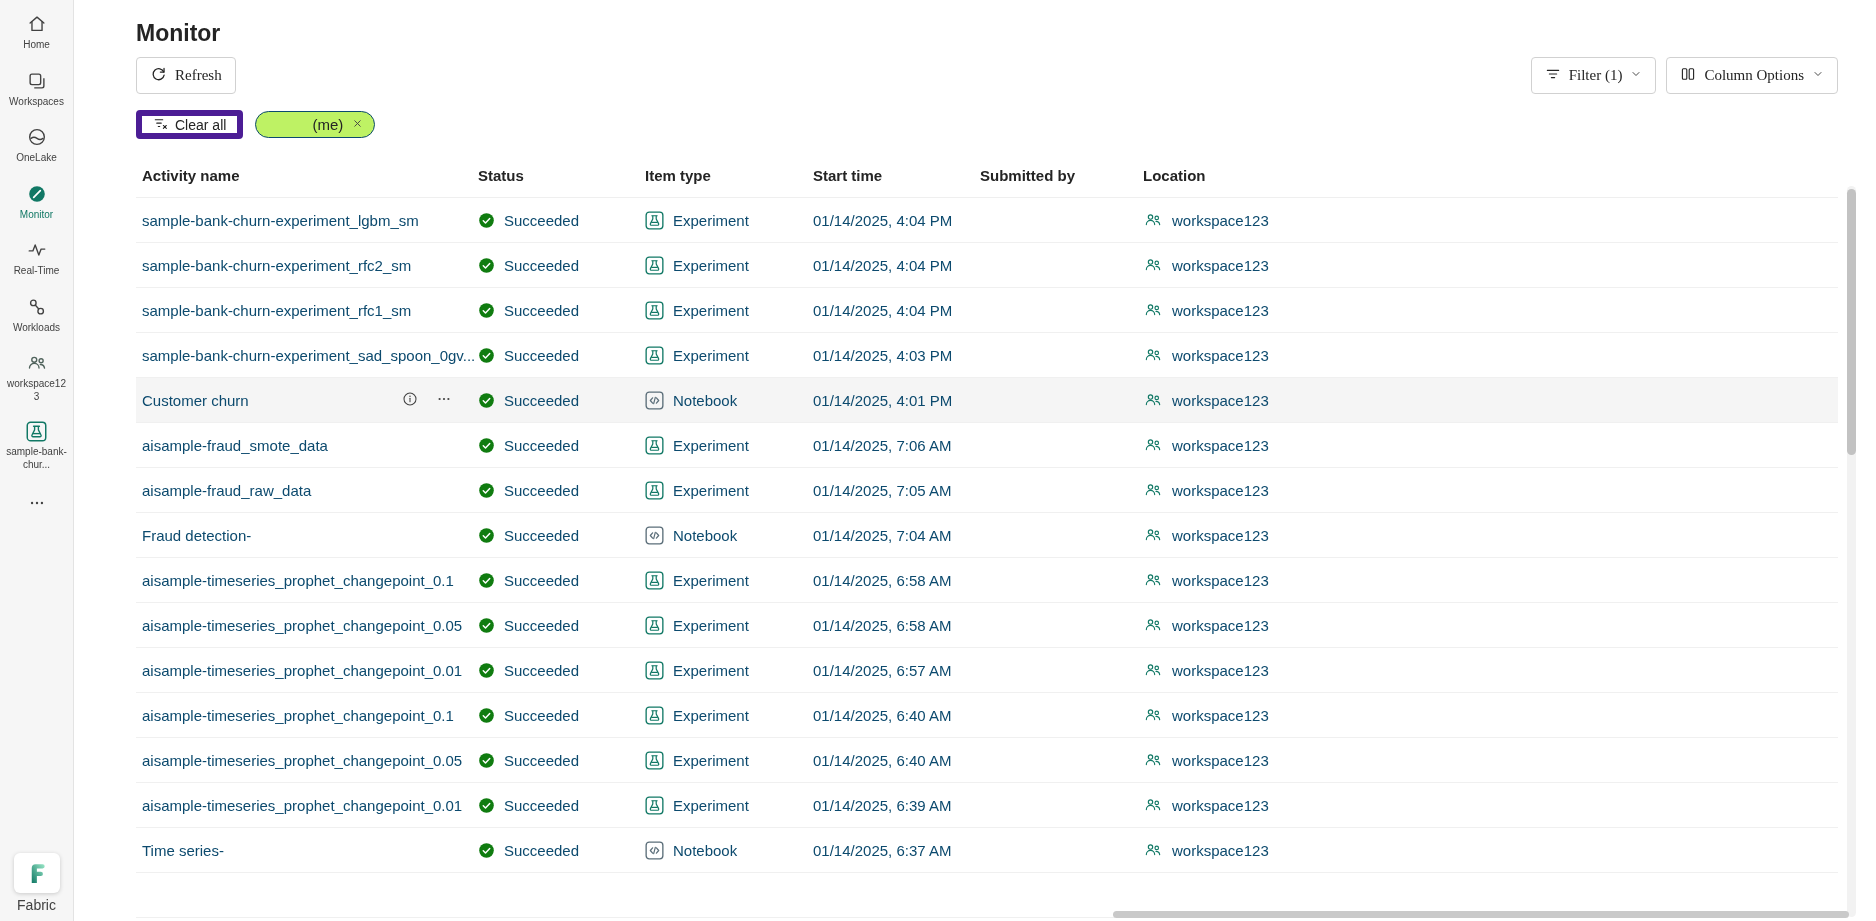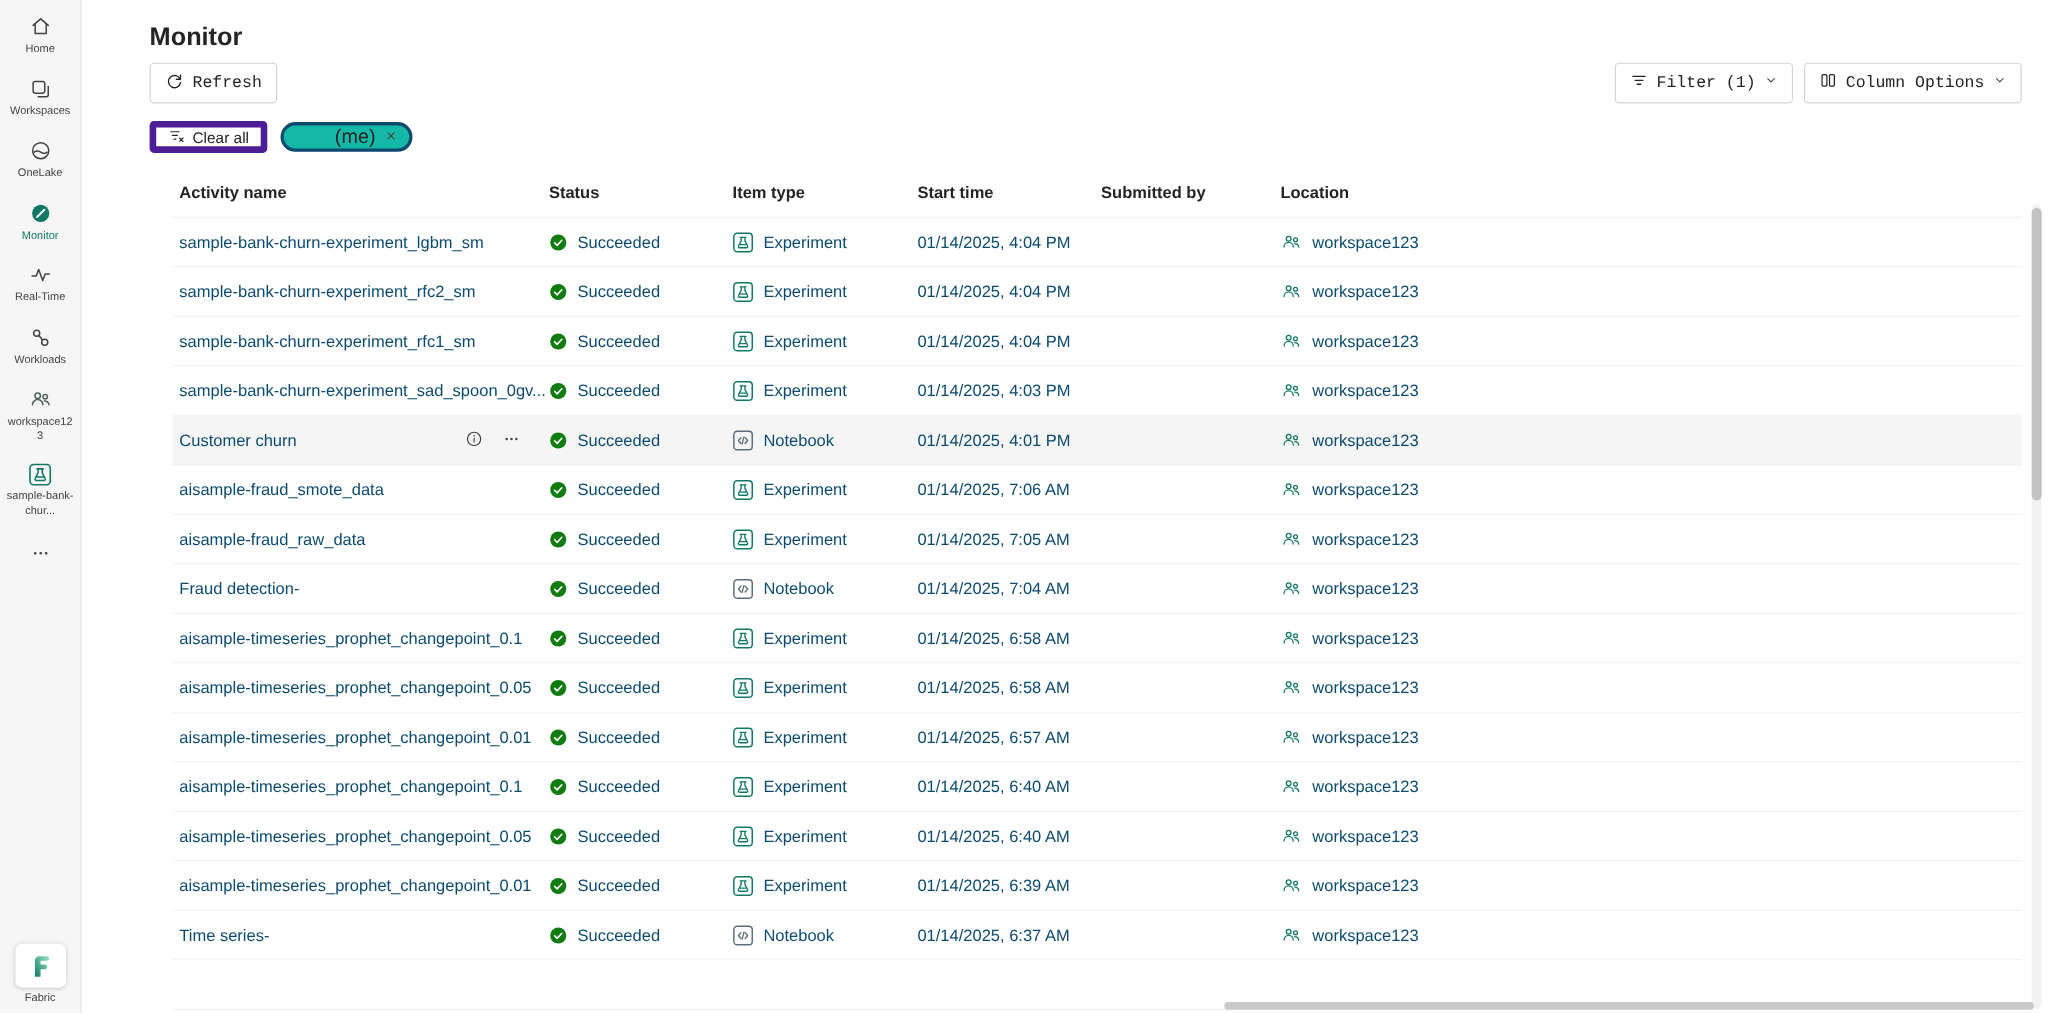"Refresh" .btn { font-family: Liberation Mono, monospace -> Liberation Serif, serif }
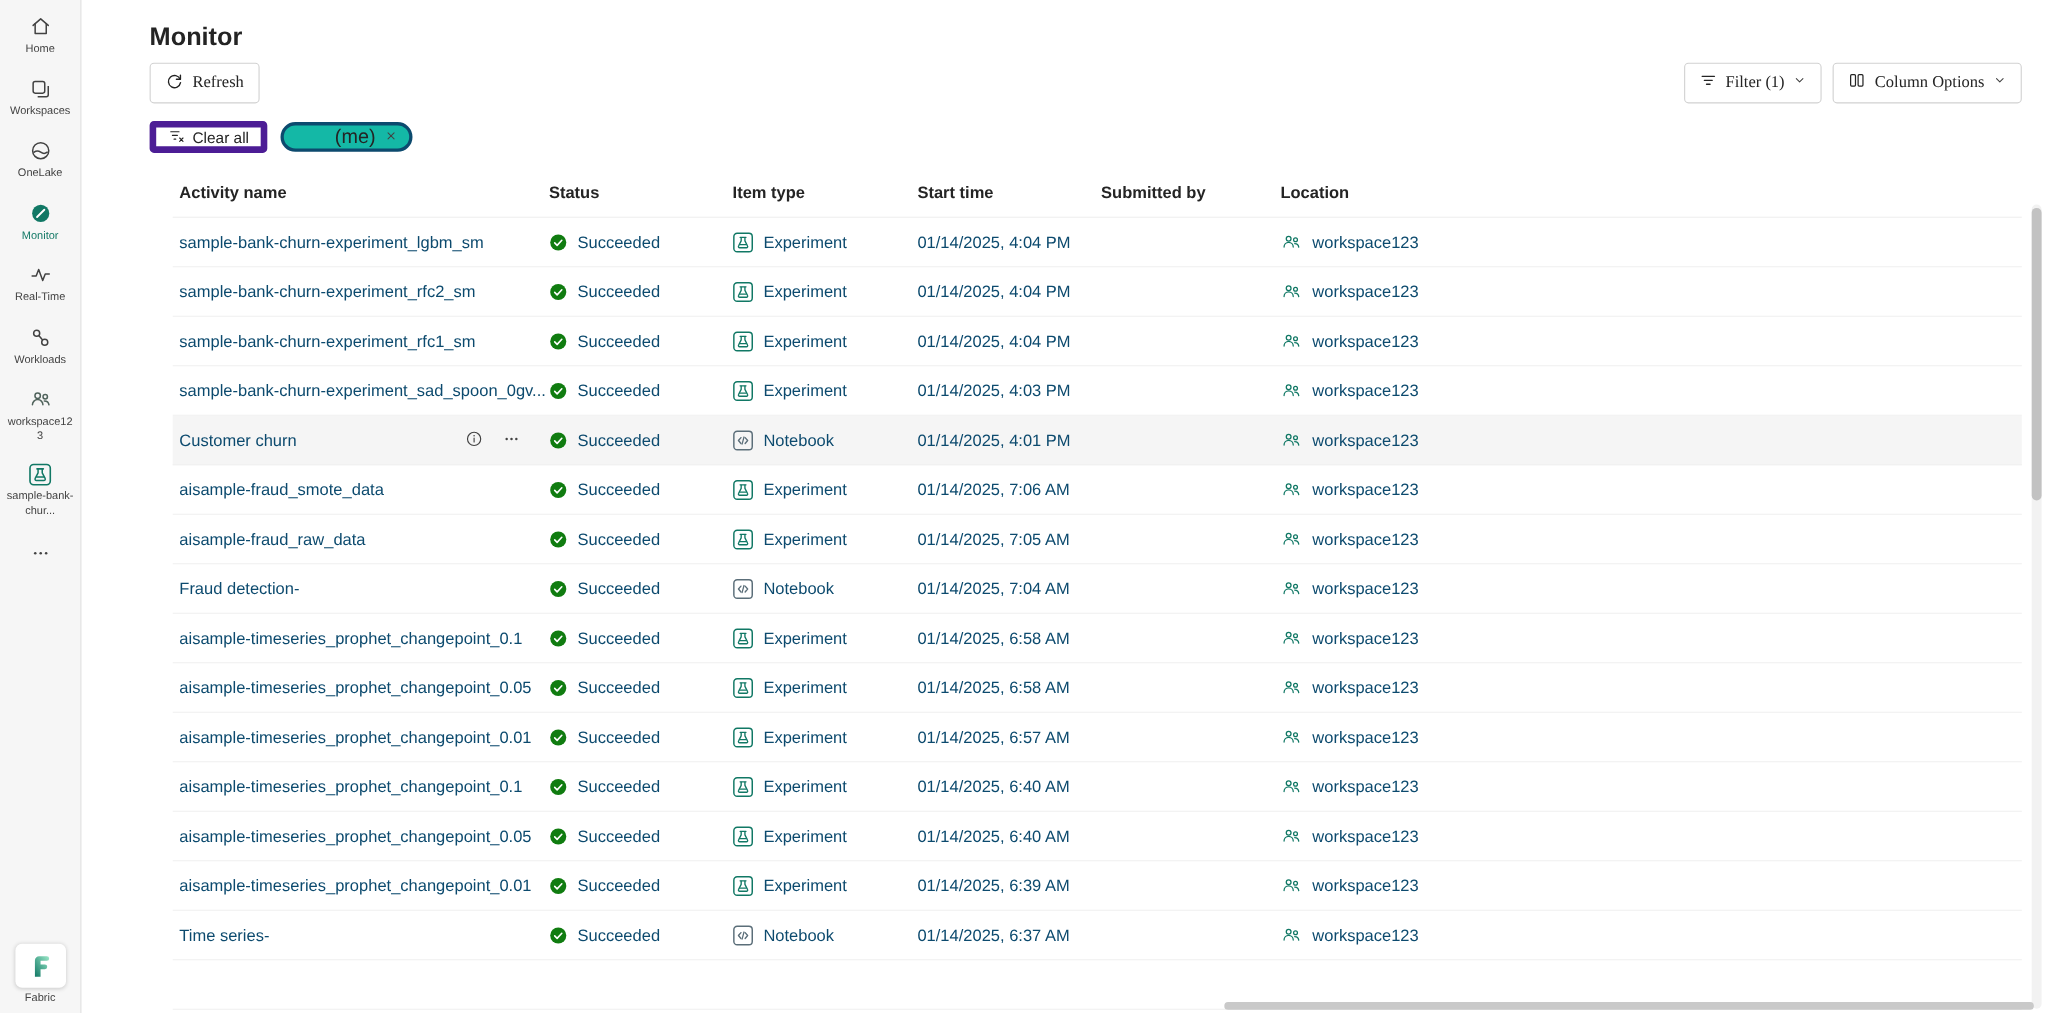"(me)" .chip { background: #14b8a6 -> #bef264; border: 3px solid #0c4a6e -> 1px solid #0c4a6e; font-size: 18px -> 15px }
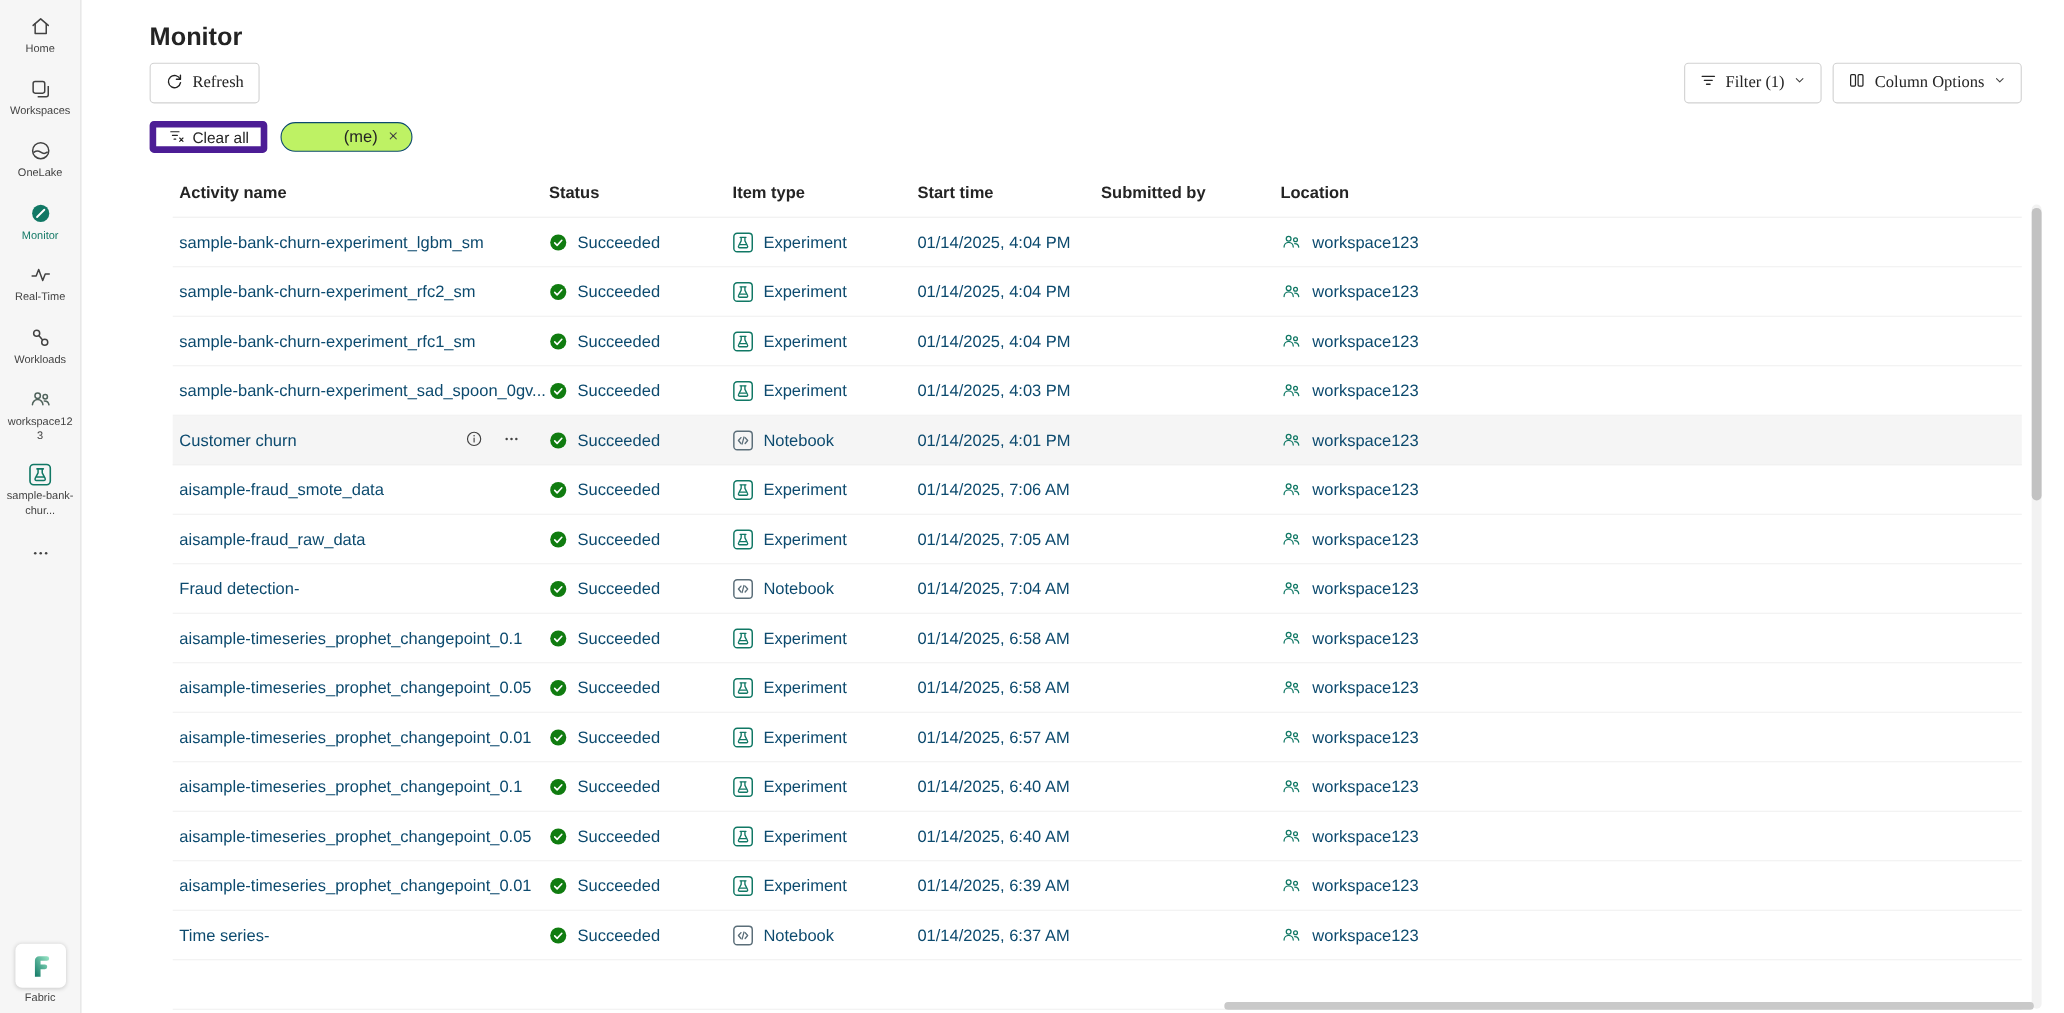"Activity name" .thead, .tr { margin-left: 21px -> none }
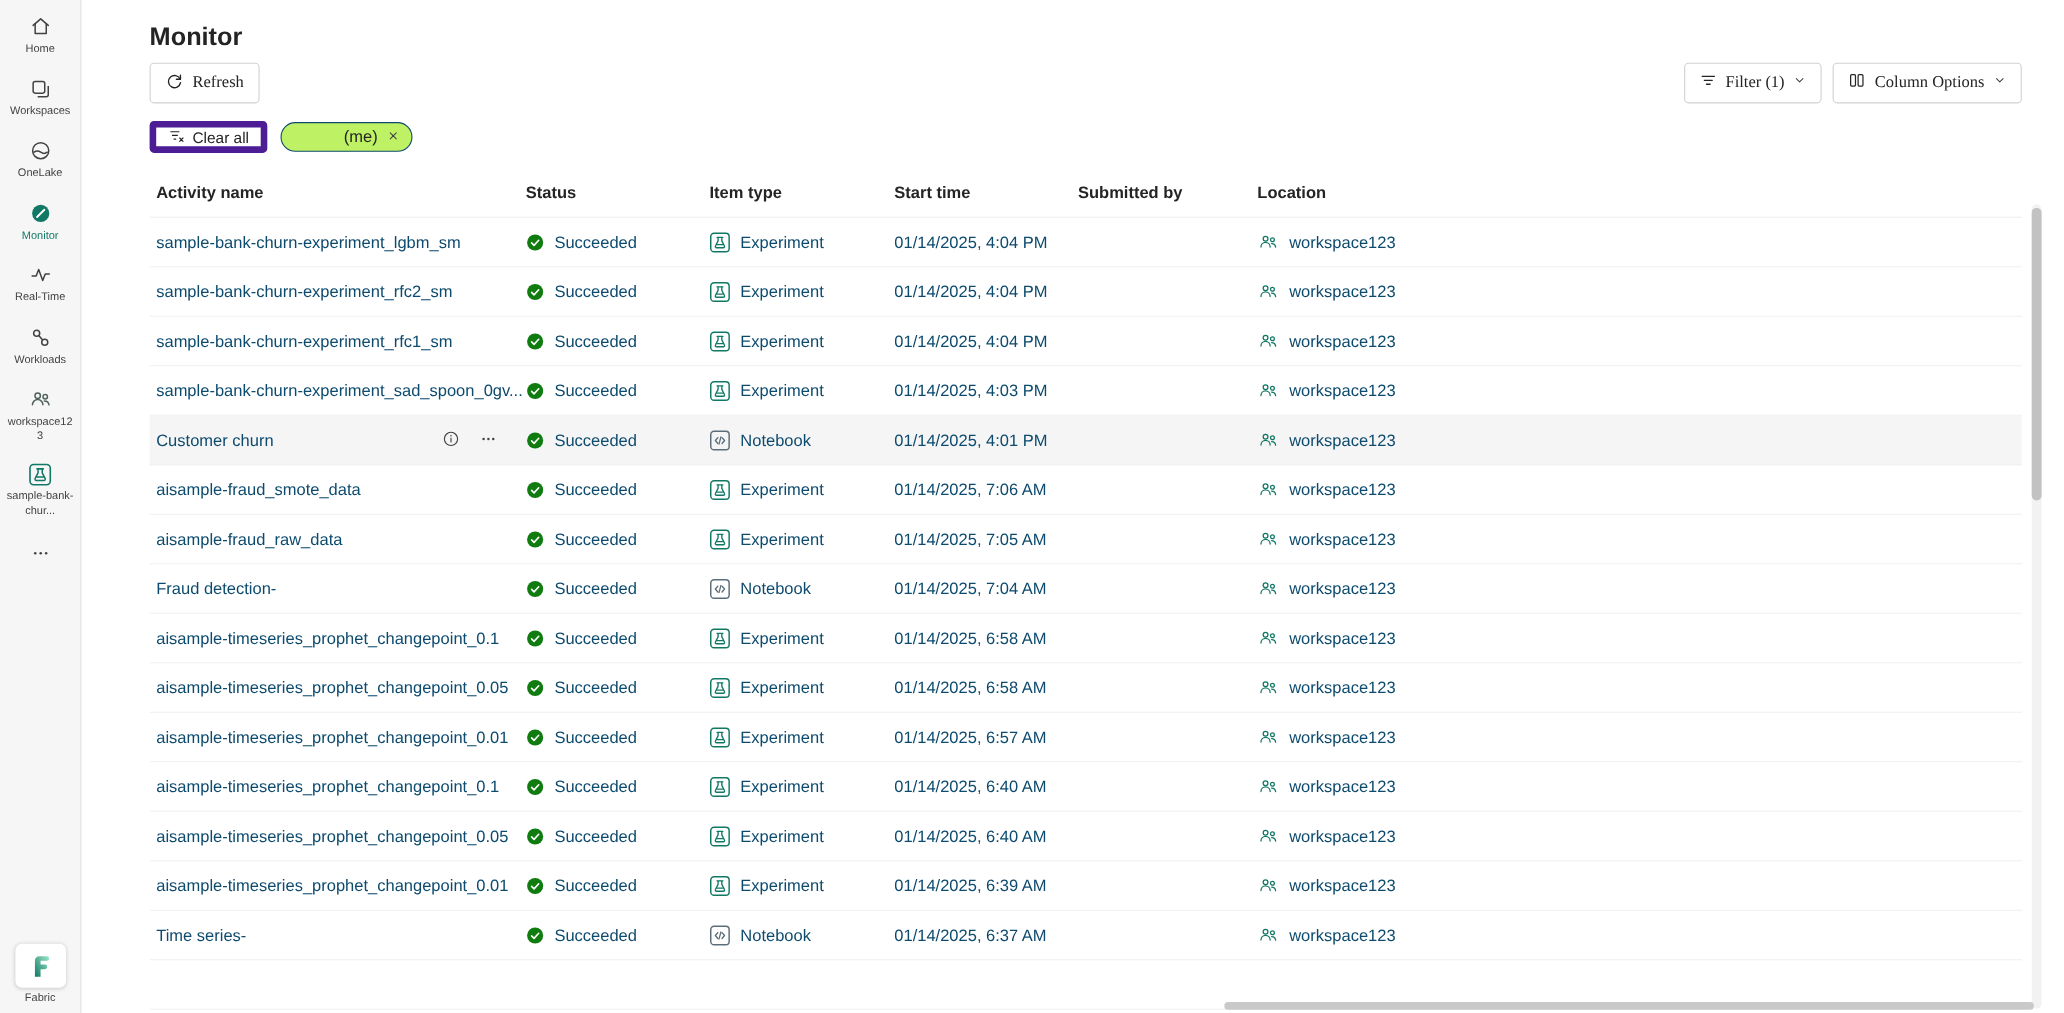"Fabric" .fabric-label { font-size: 10px -> 14px }
